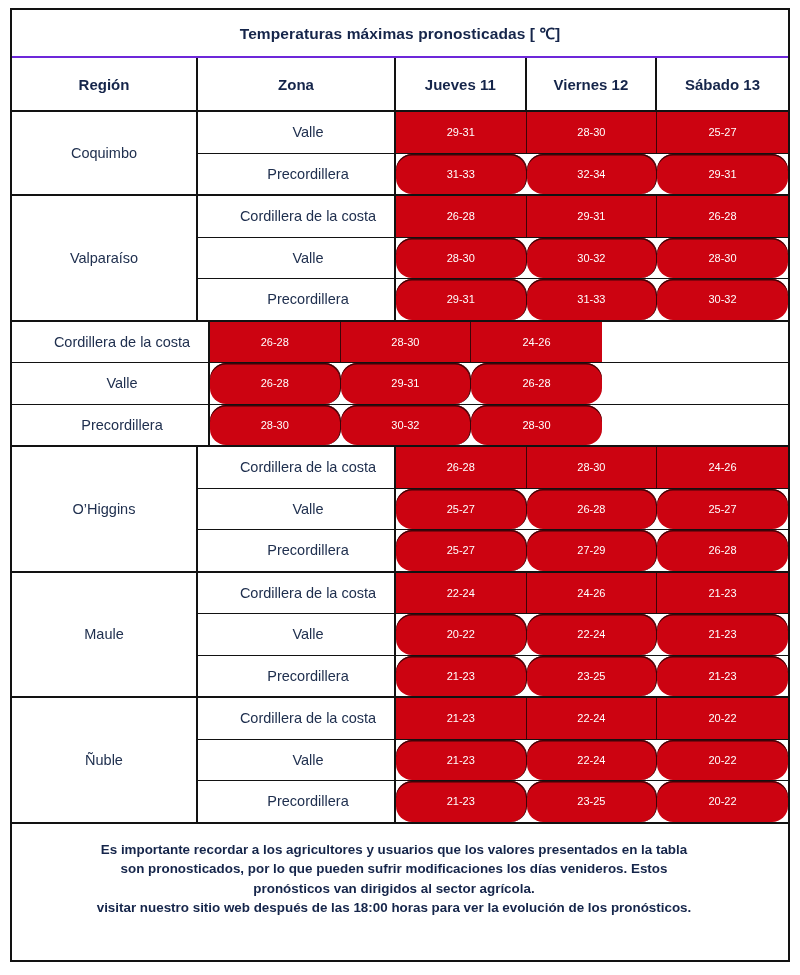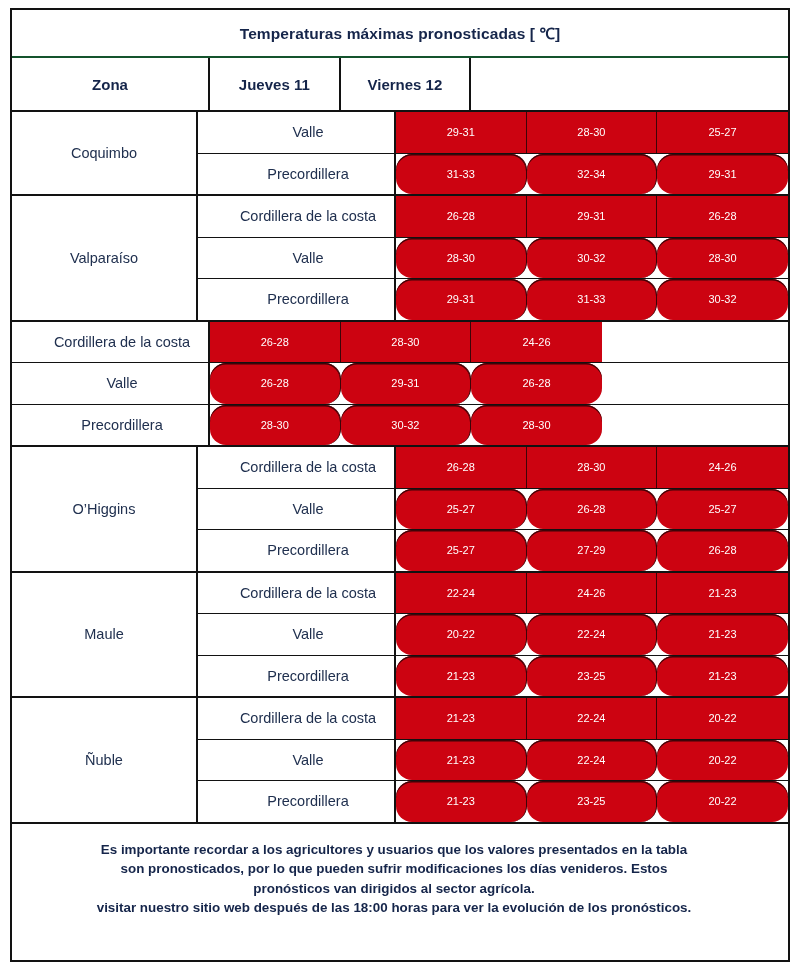"Temperaturas máximas pronosticadas [ ℃]" .title-band { border-bottom: 2px solid #14532d -> 2px solid #6d28d9 }
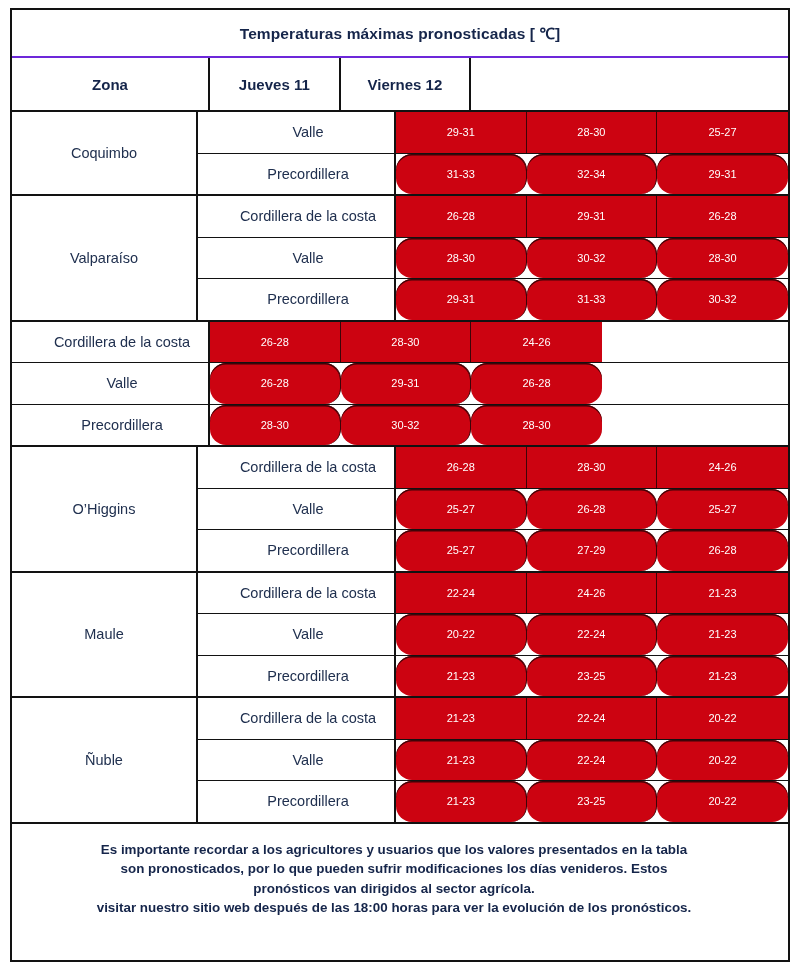"Región" div.head-cell { html: none -> <div>Región</div> }
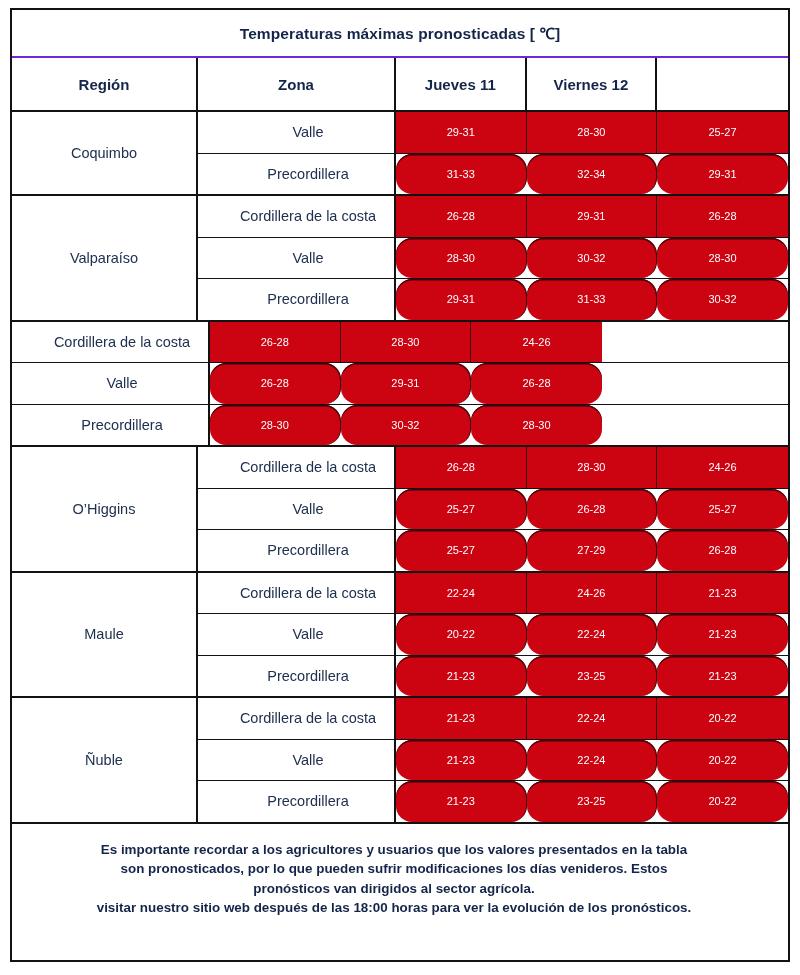"Sábado 13" div.head-cell { html: none -> <div>Sábado 13</div> }
